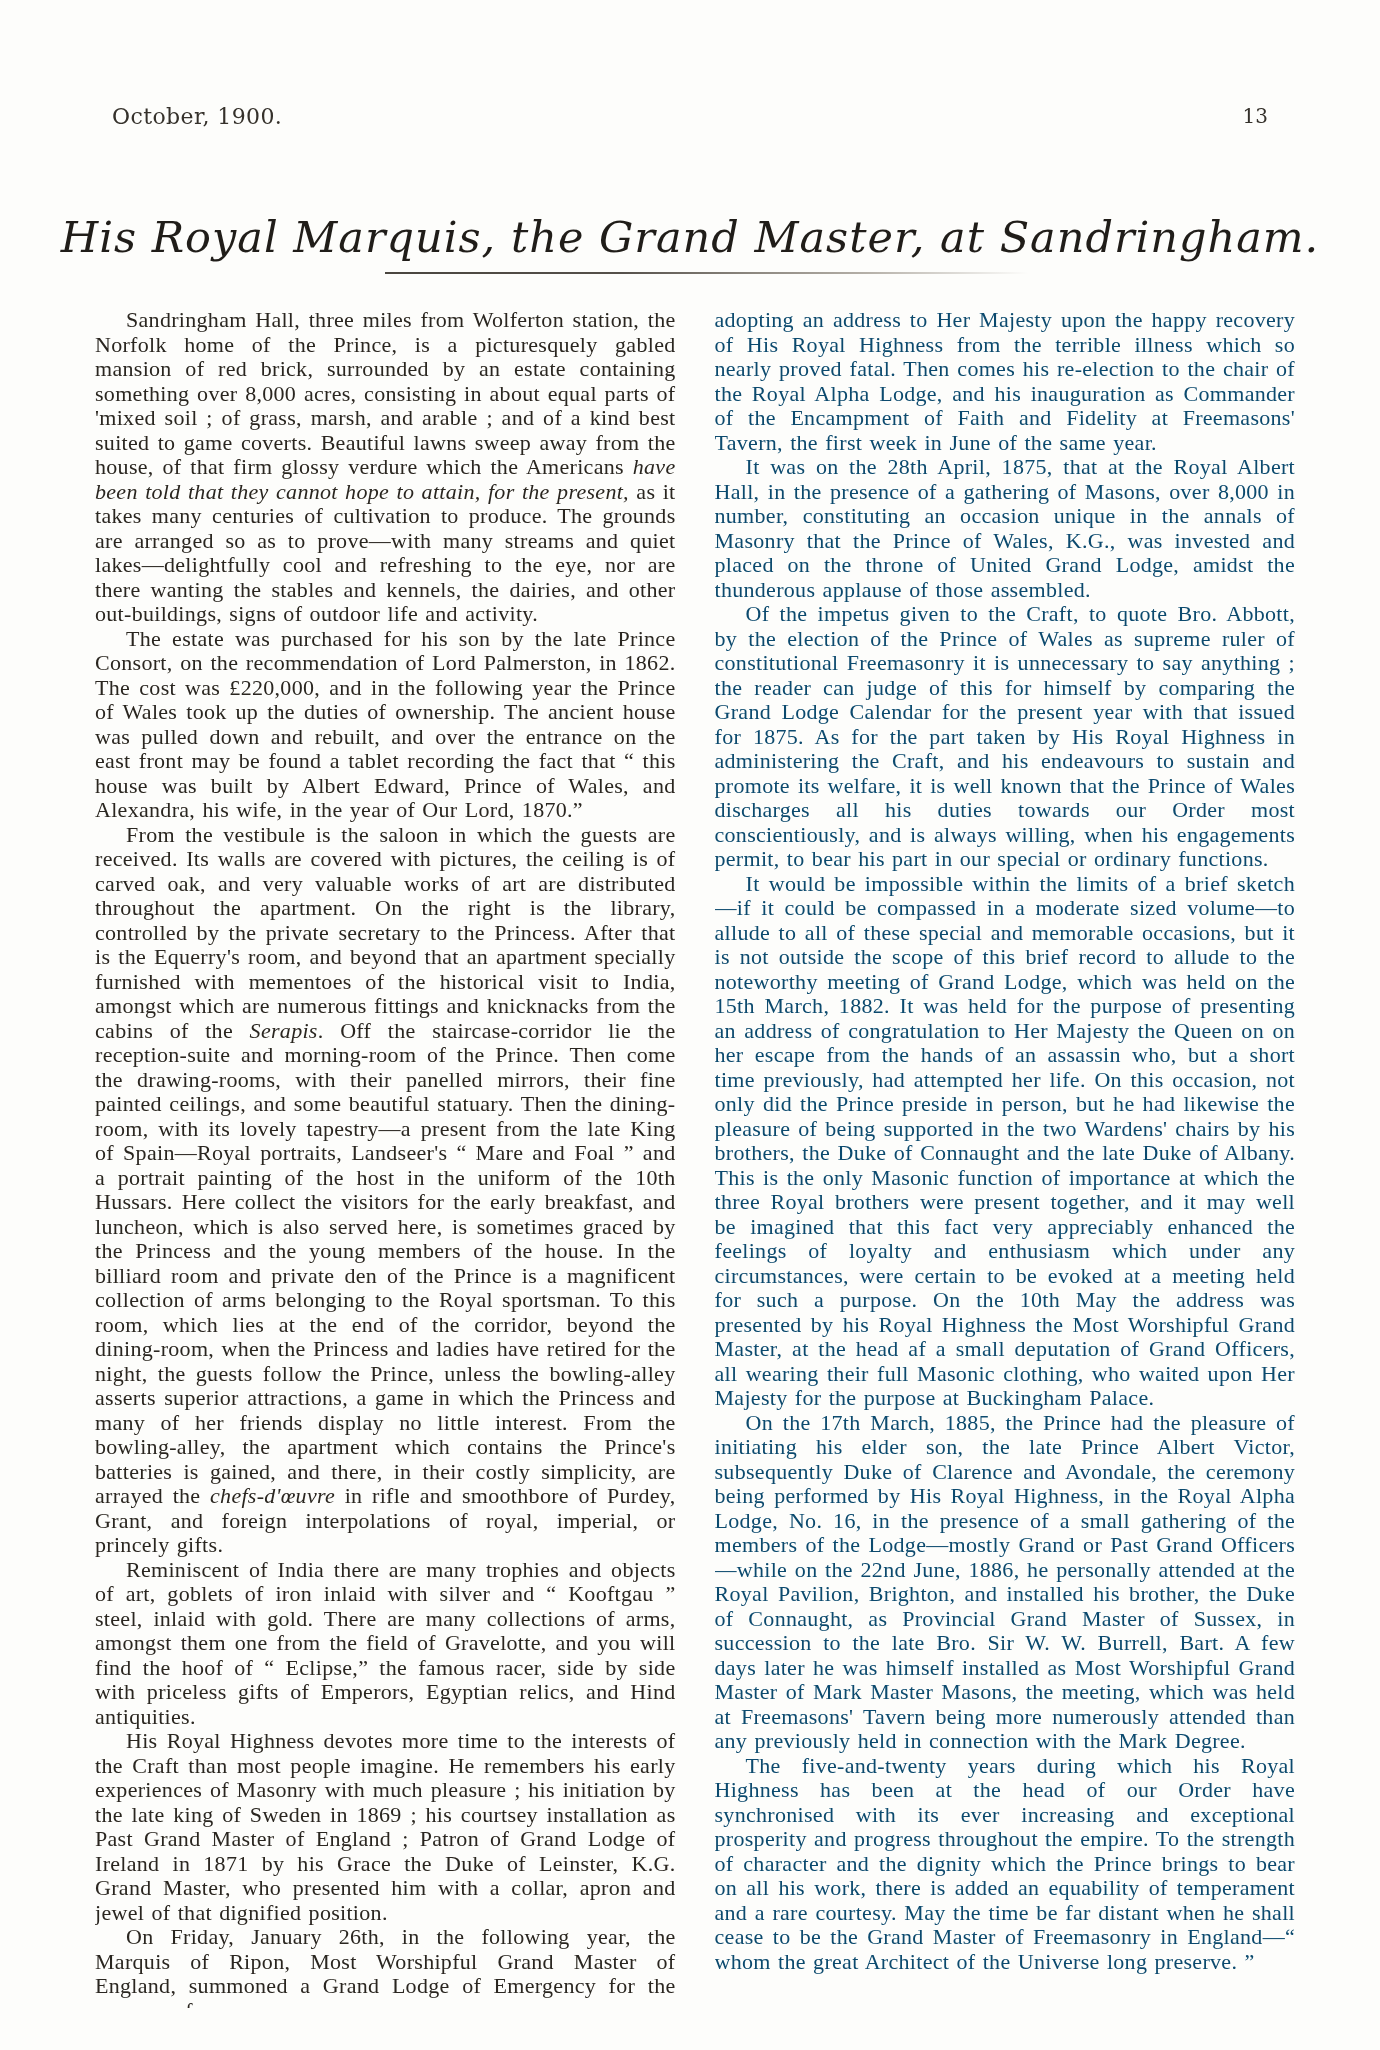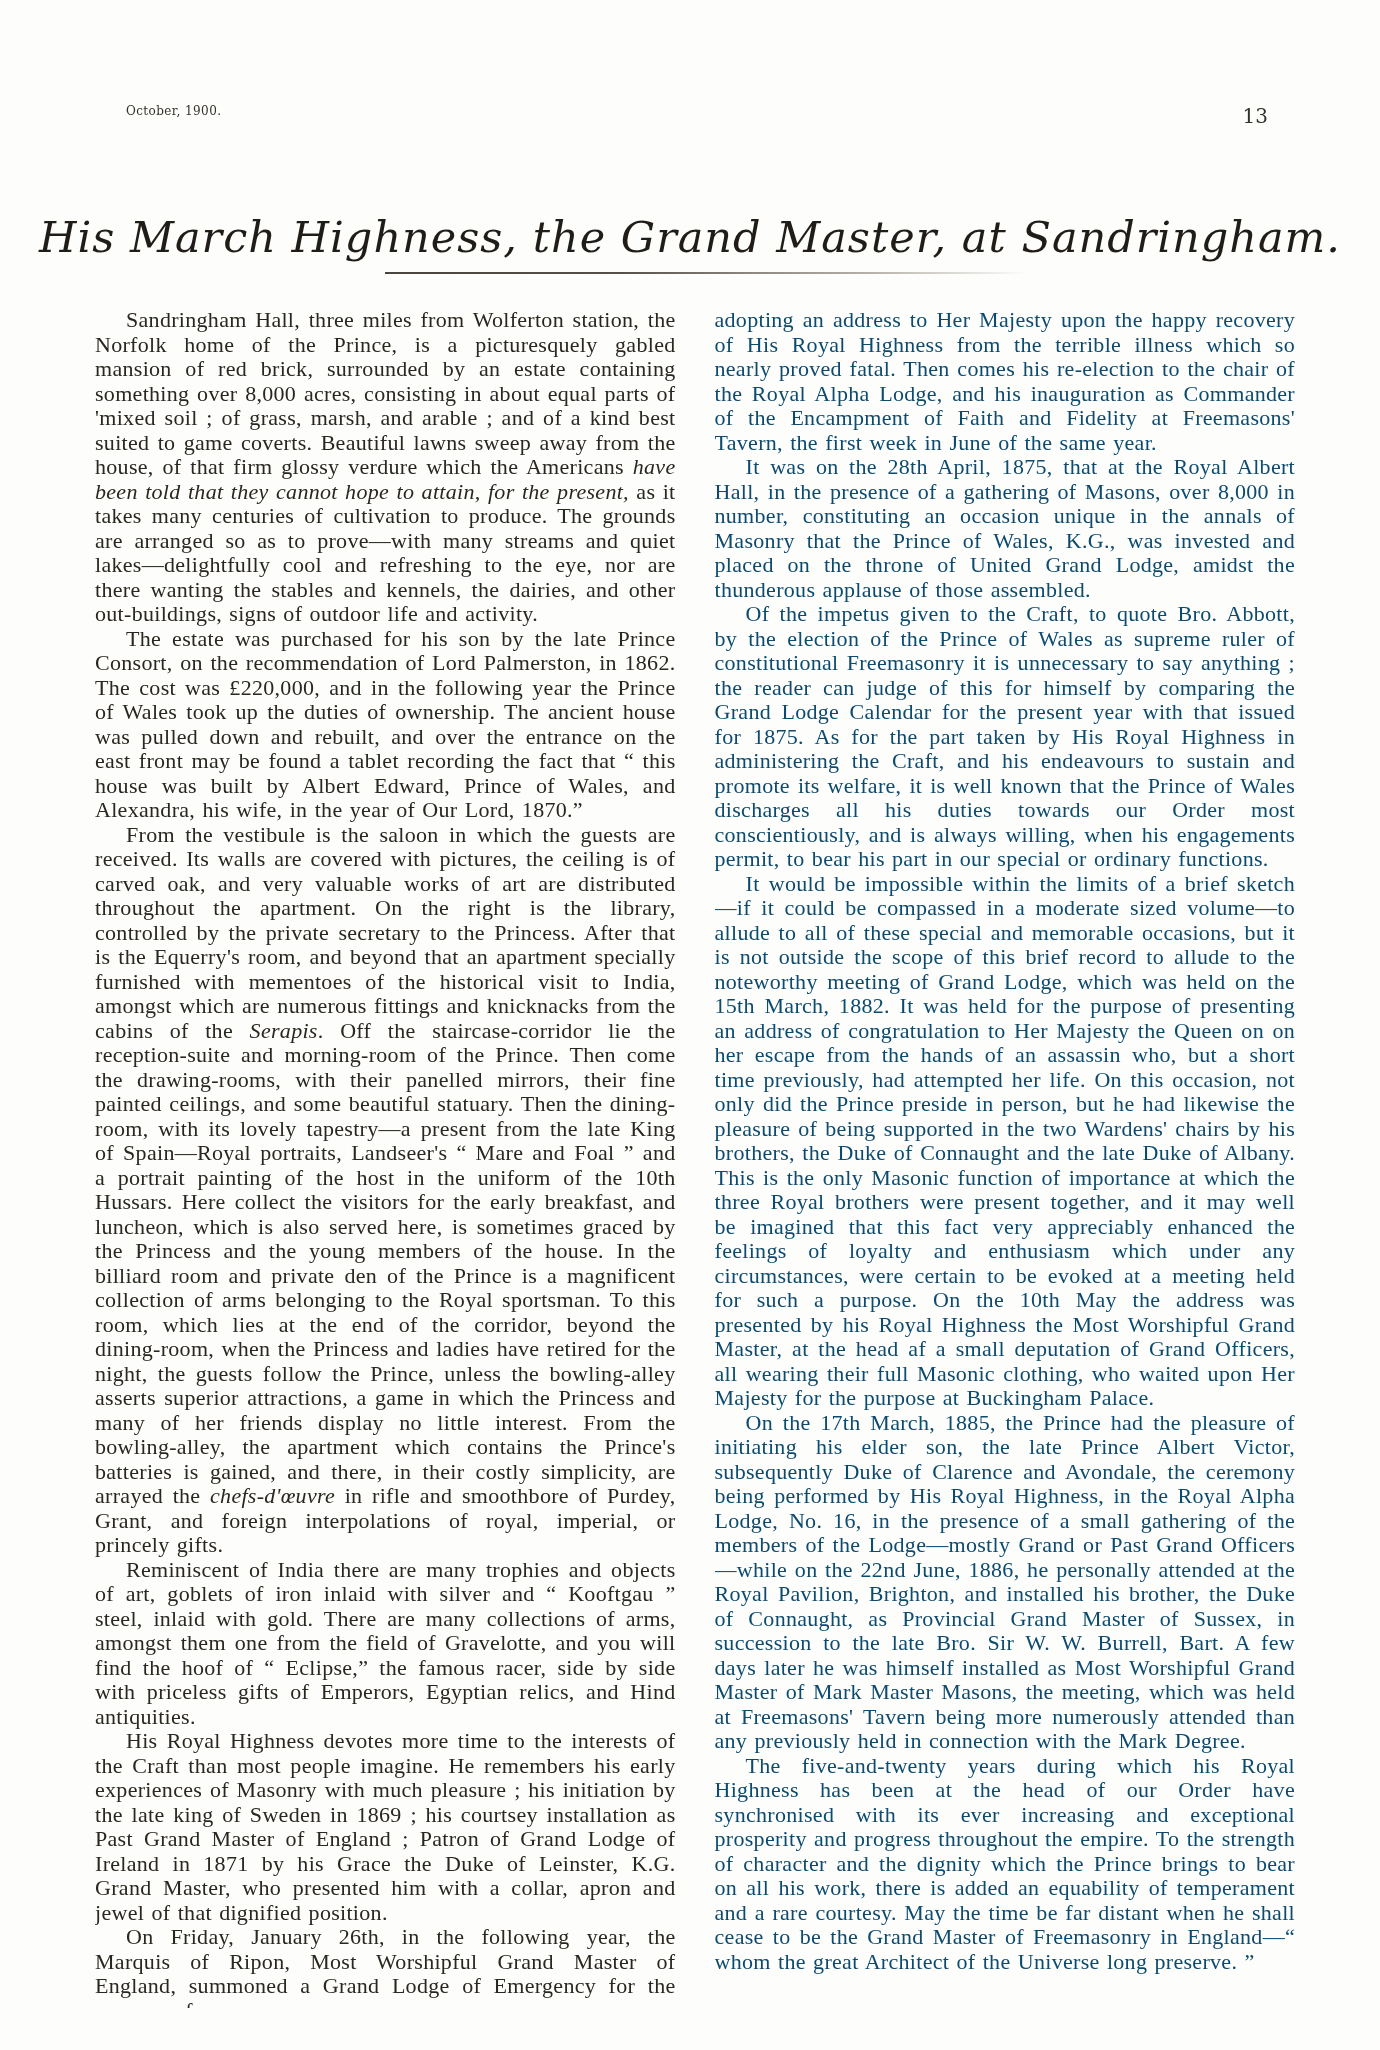"October, 1900." .issue-date { font-size: 12px -> 22px; margin-left: 14px -> none }
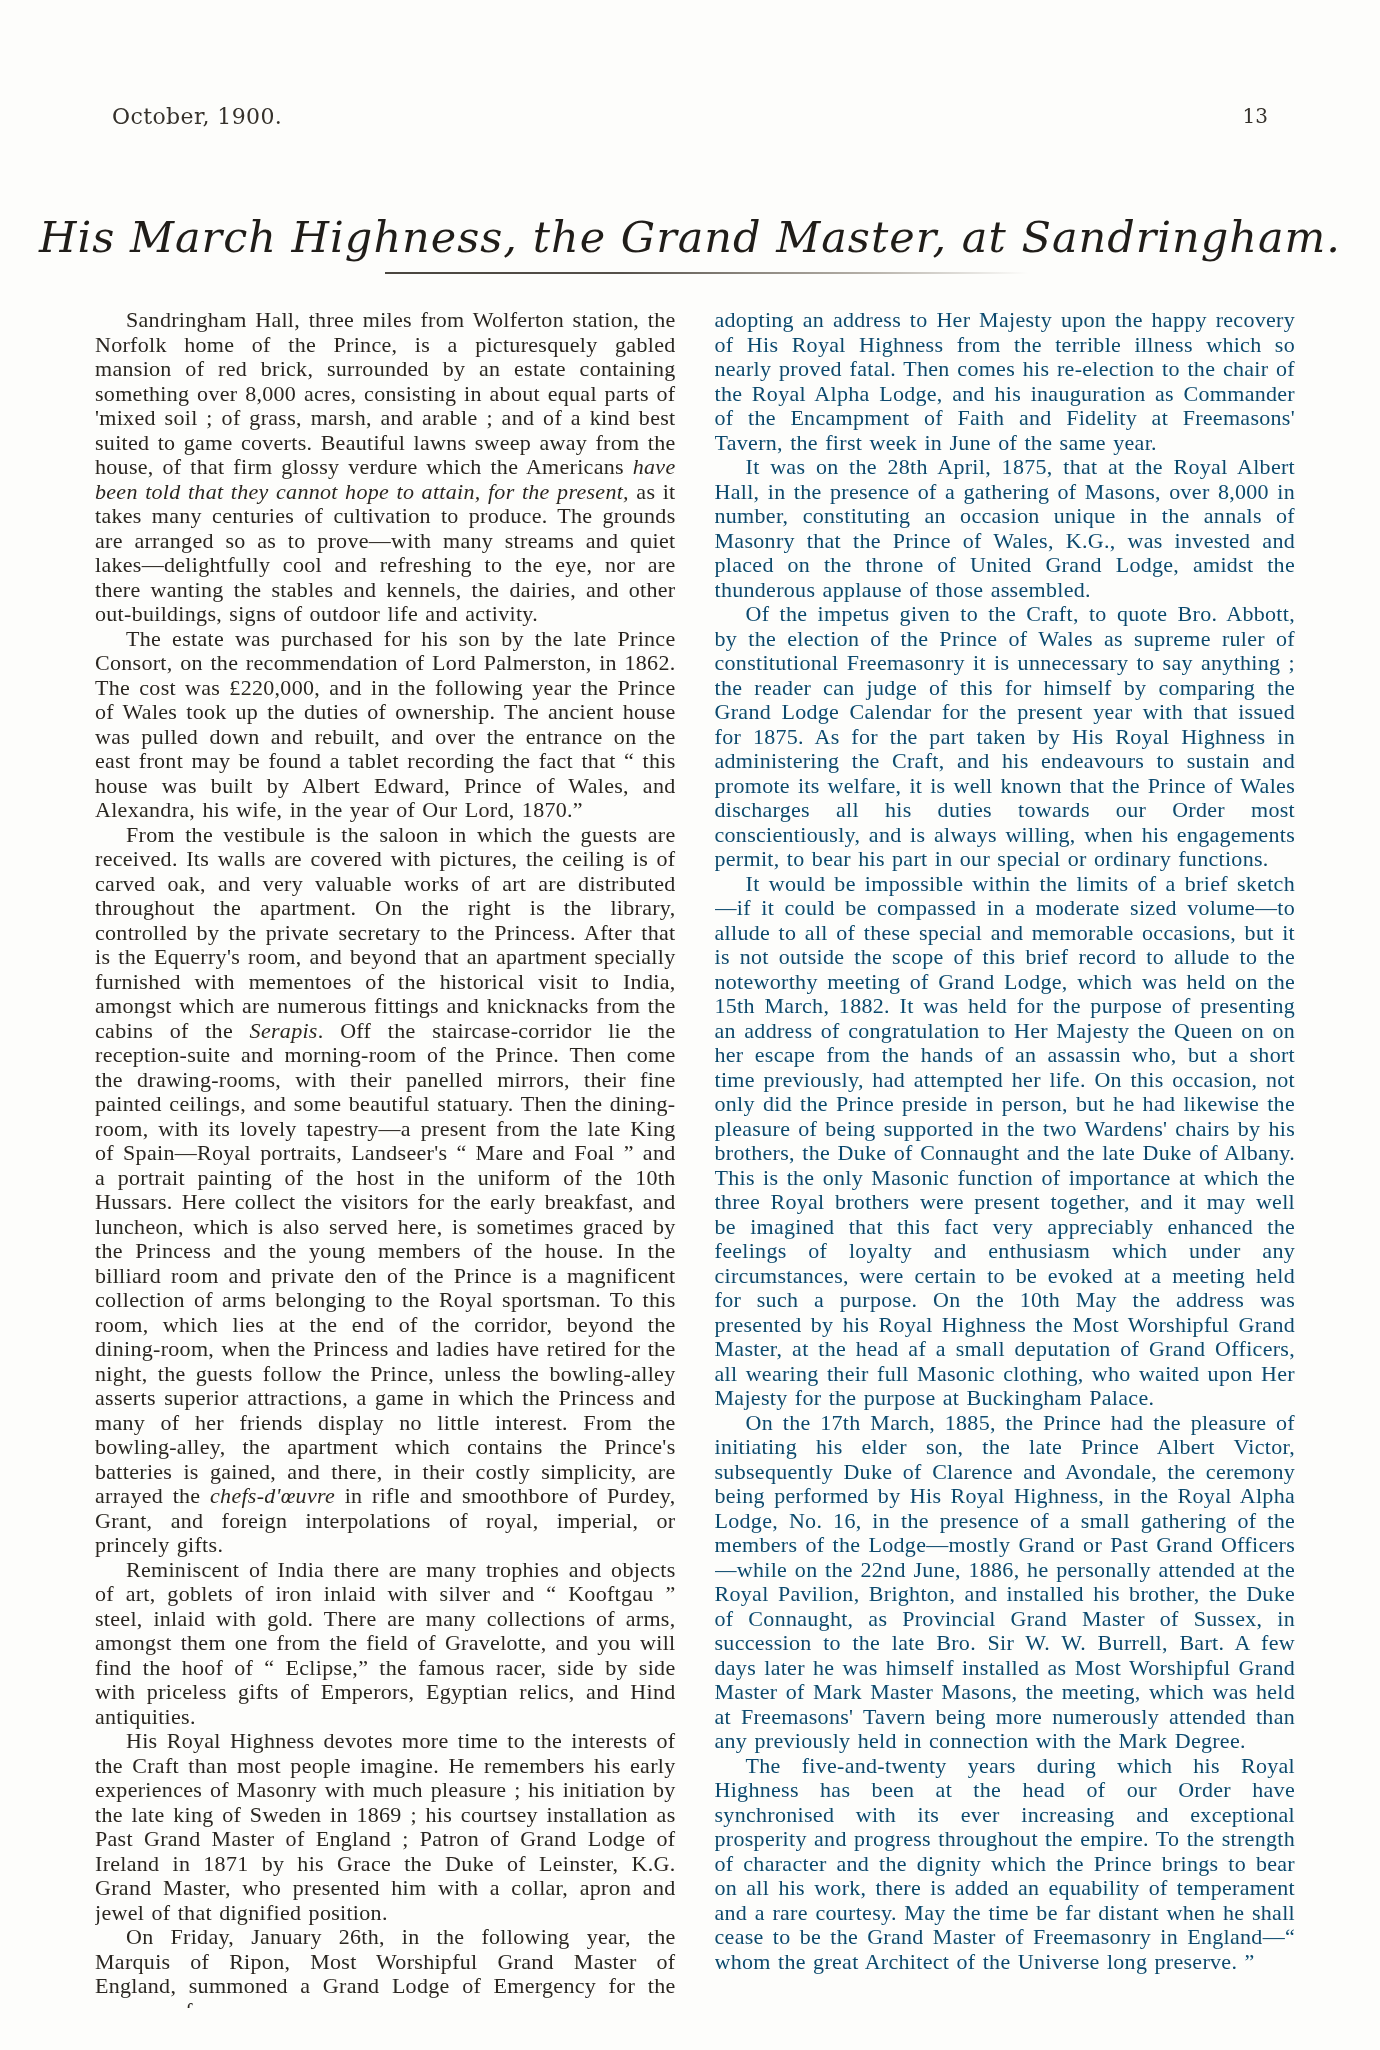"His March Highness, the Grand" h1.article-title { text: March Highness -> Royal Marquis }
